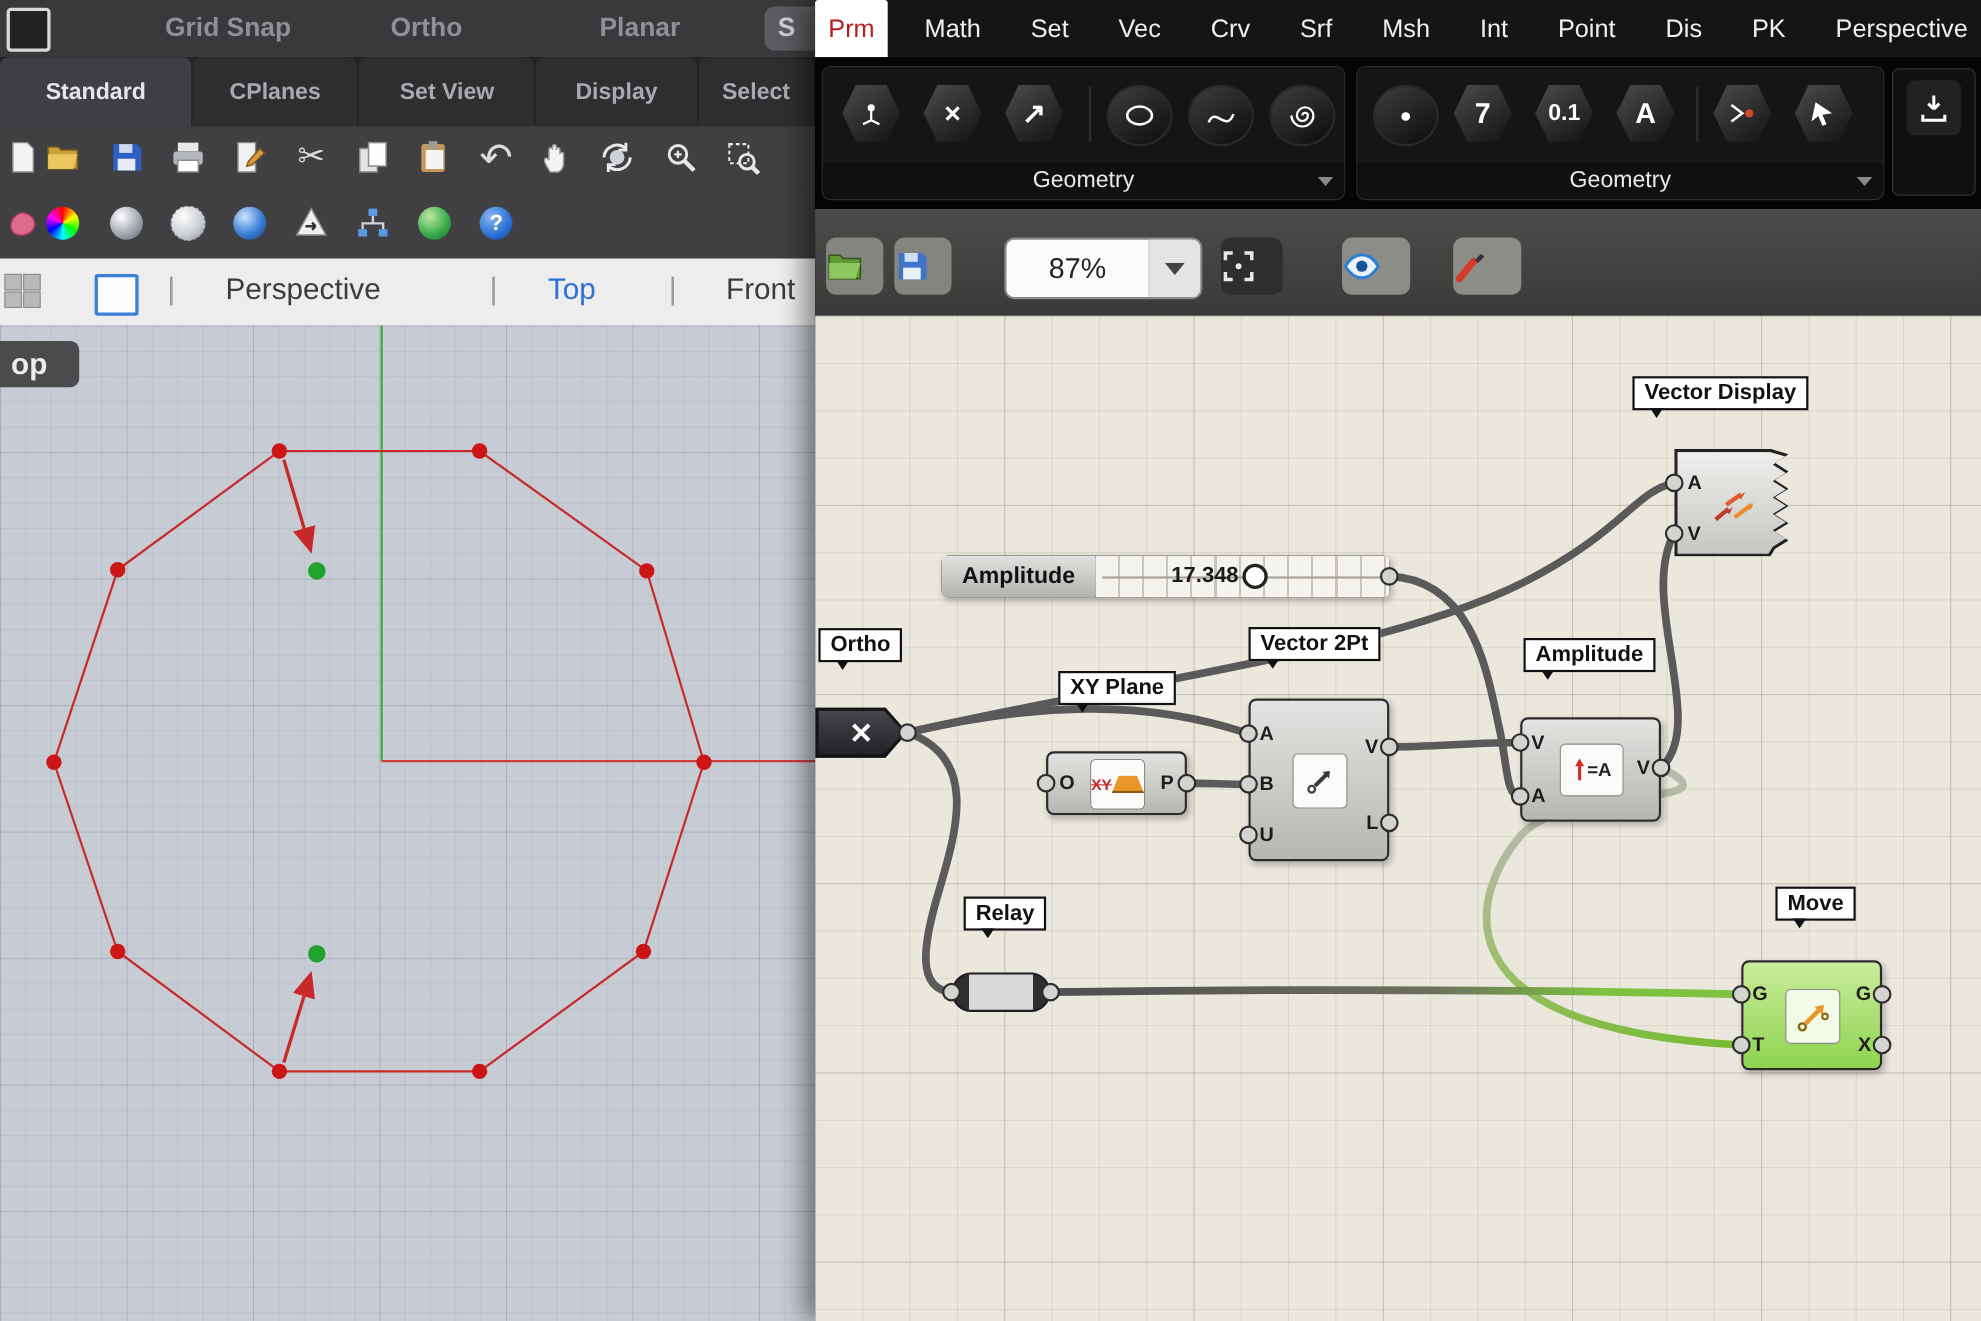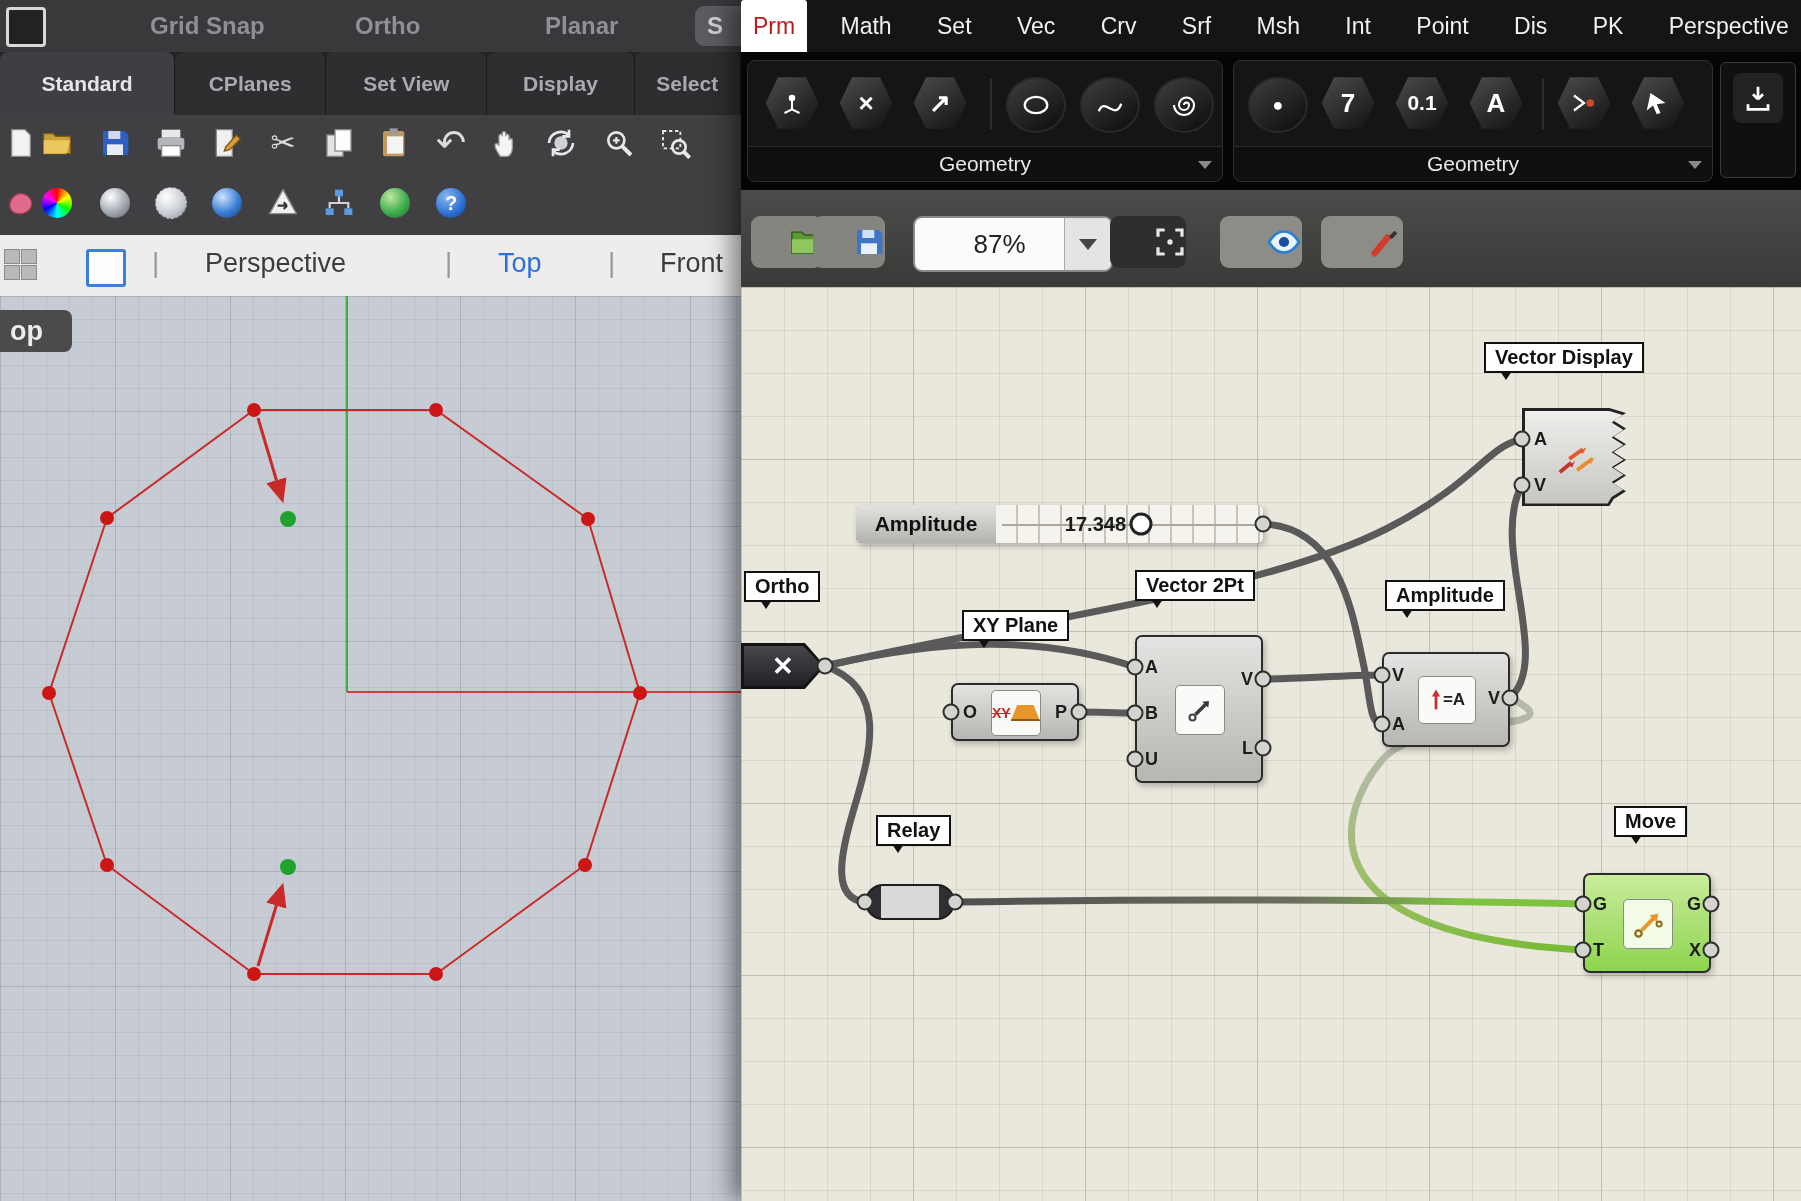"87%" .g-btn { justify-content: flex-end -> space-between; padding-left: 20px -> none }
